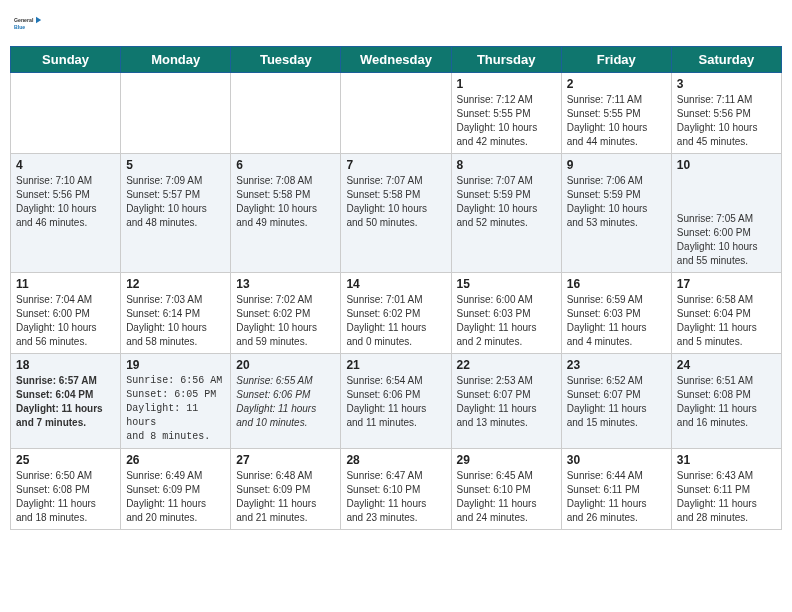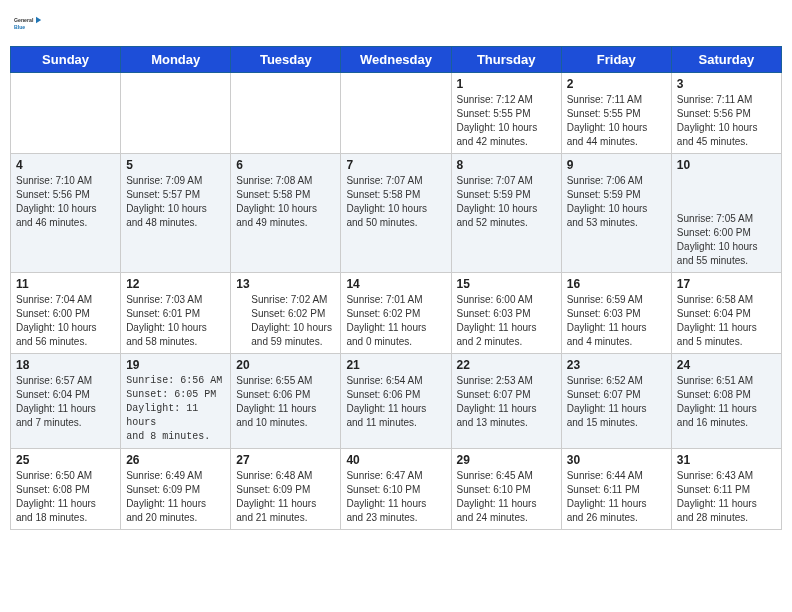"Sunday" .calendar th { background-color: #1d4ed8 -> #0f766e }
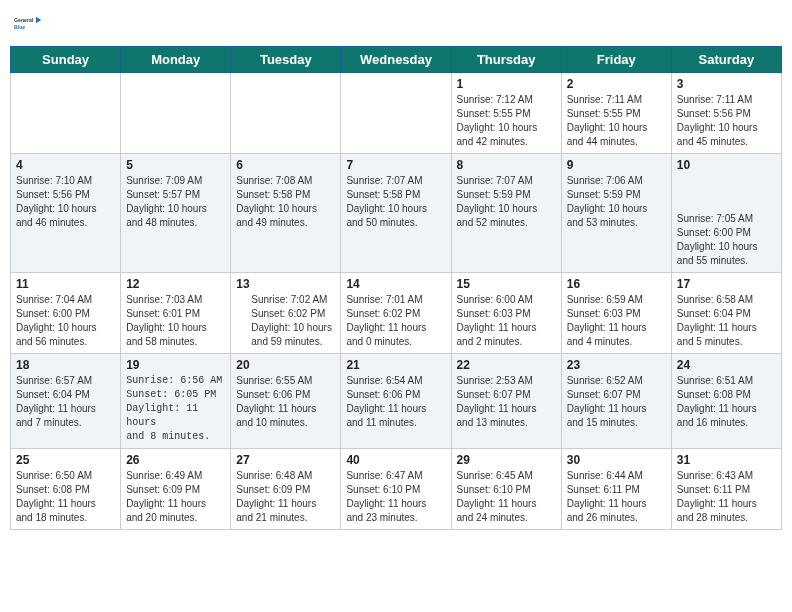"Sunrise: 7:03 AM" div.day-info { text: 6:01 -> 6:14 }
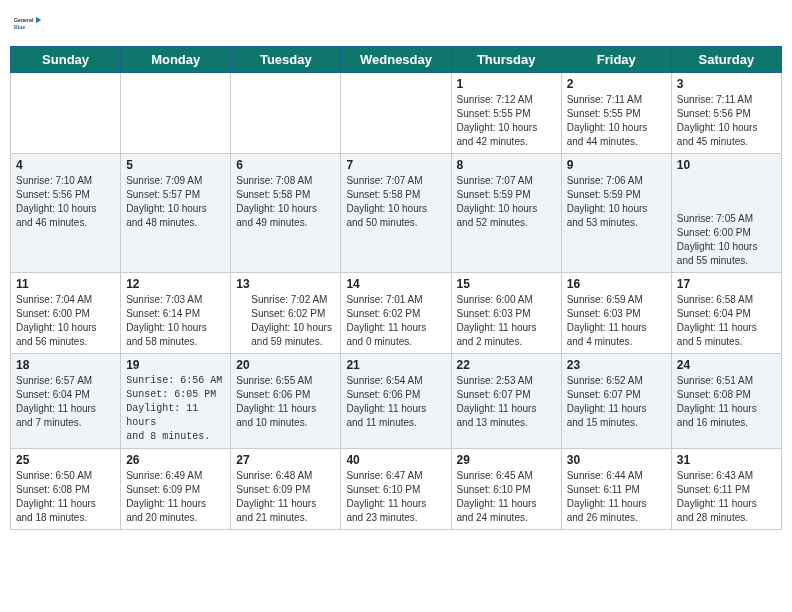"Sunrise: 7:02 AM" div.day-info { margin-left: 15px -> none }
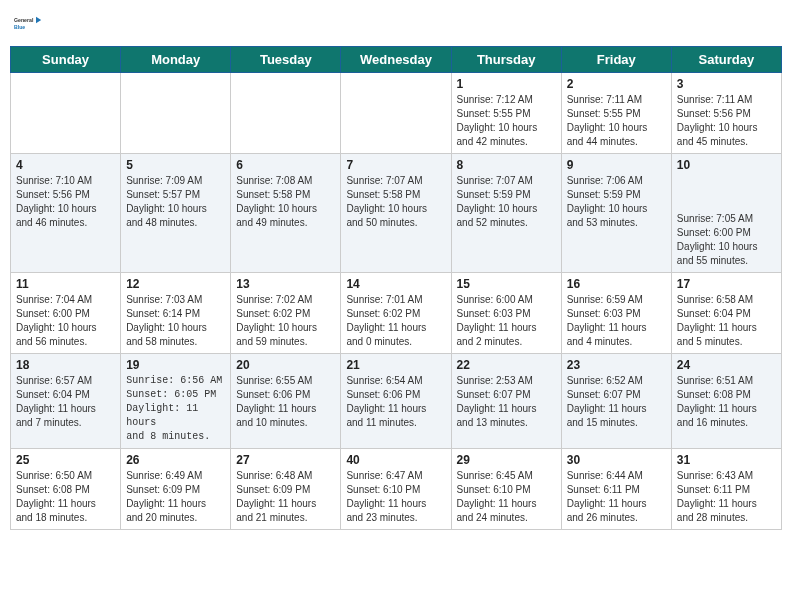"Sunrise: 6:57 AM" div.day-info { font-weight: none -> bold }
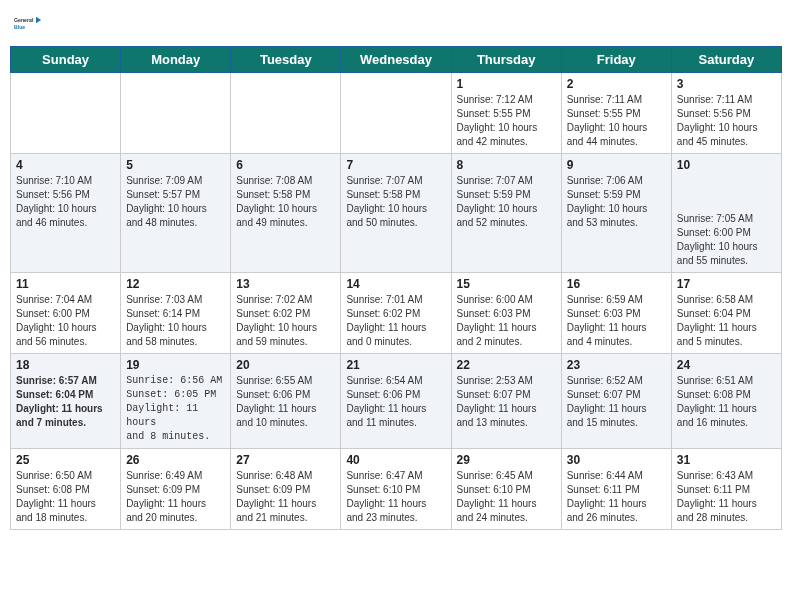"Sunrise: 6:55 AM" div.day-info { font-style: none -> italic }
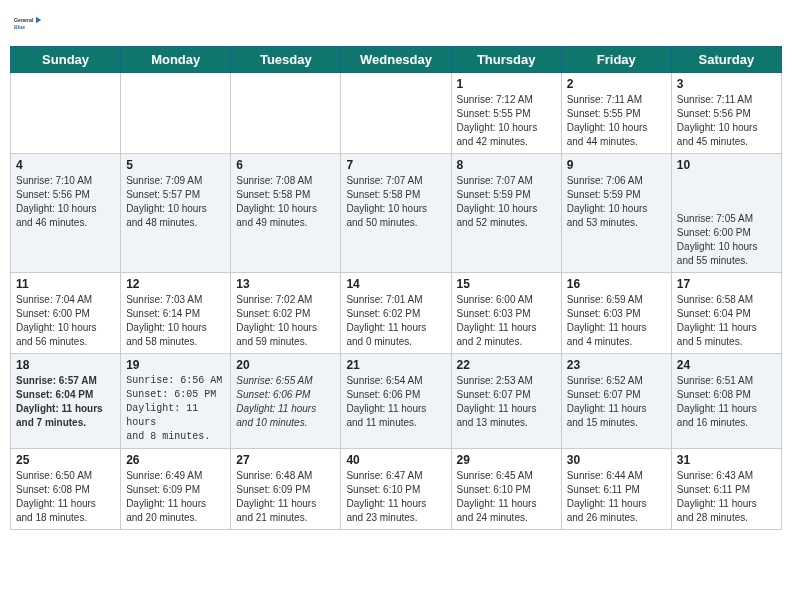"40" span.day-number { text: 40 -> 28 }
